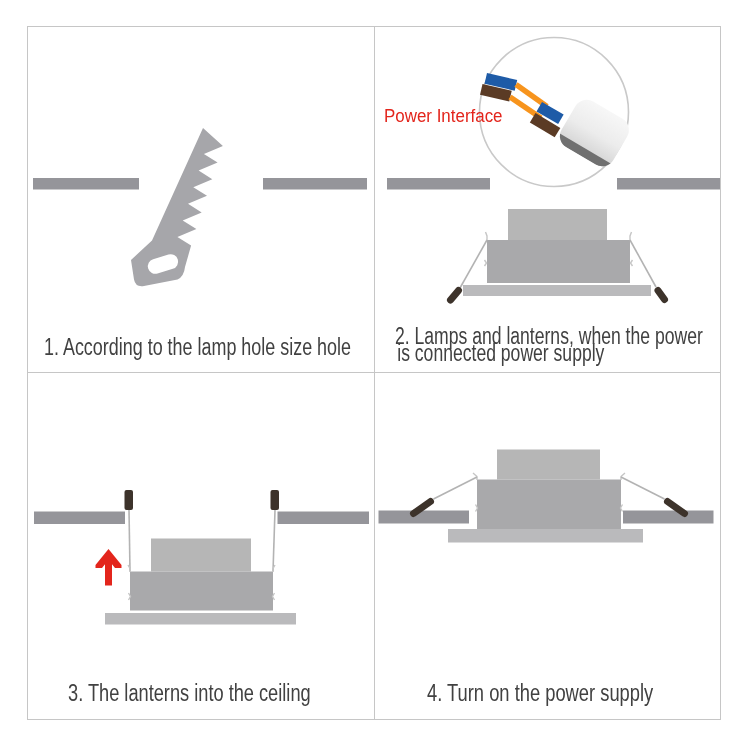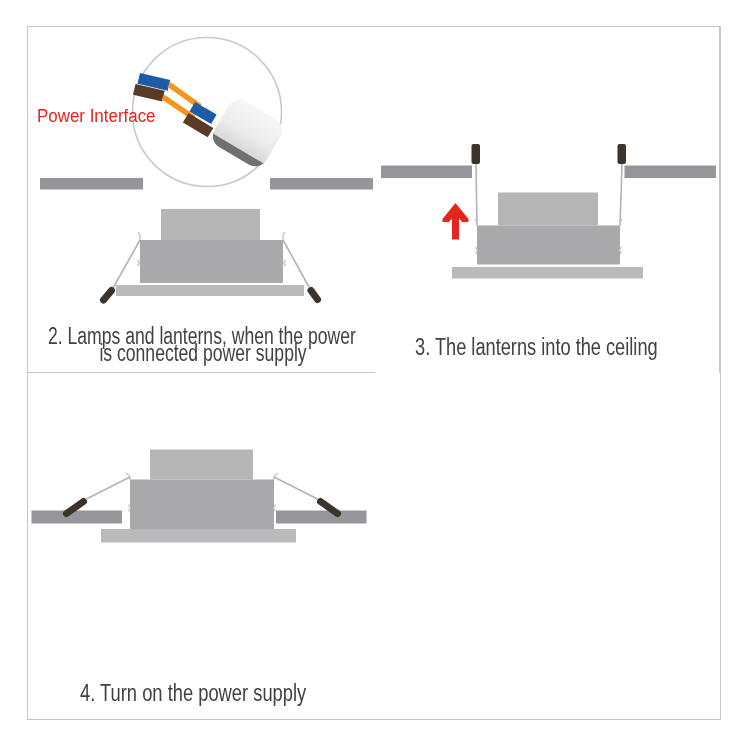"Power Interface" .panel { text-align: center -> none }
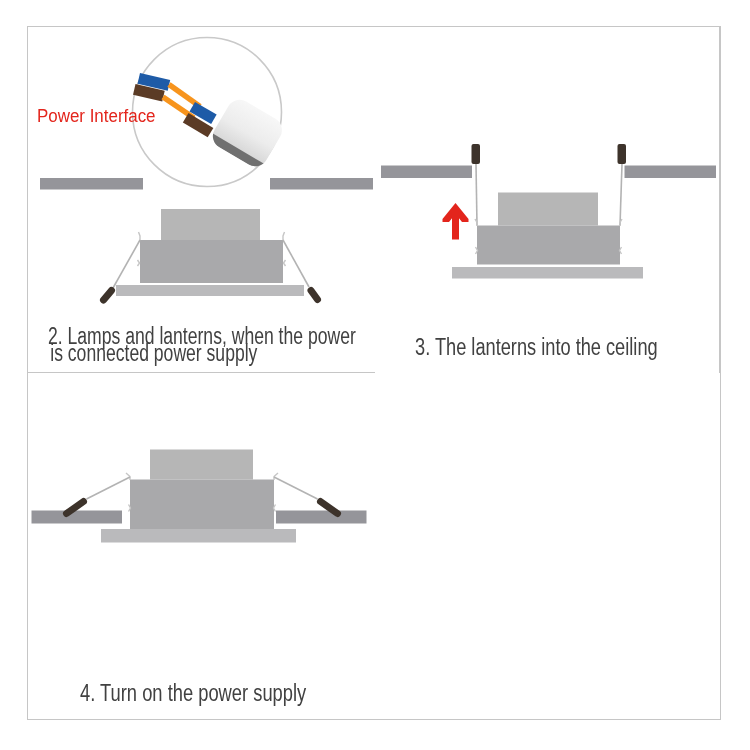"1. According to the lamp" section.panel { html: none -> <section> <svg> <rect></rect> <rect></rect> <g> <path></path> <rect></rect> </g> </svg> <div>1. According to the lamp hole size hole</div> </section> }
